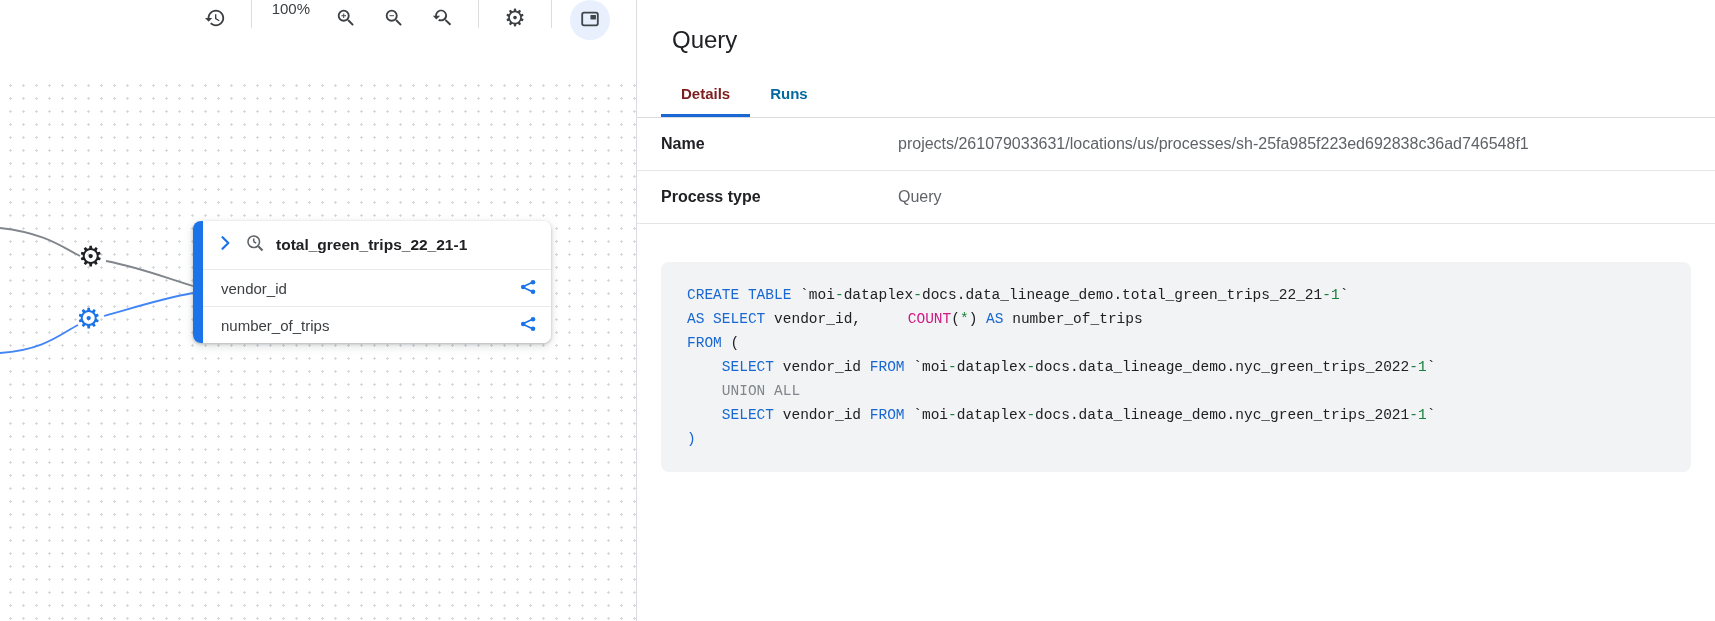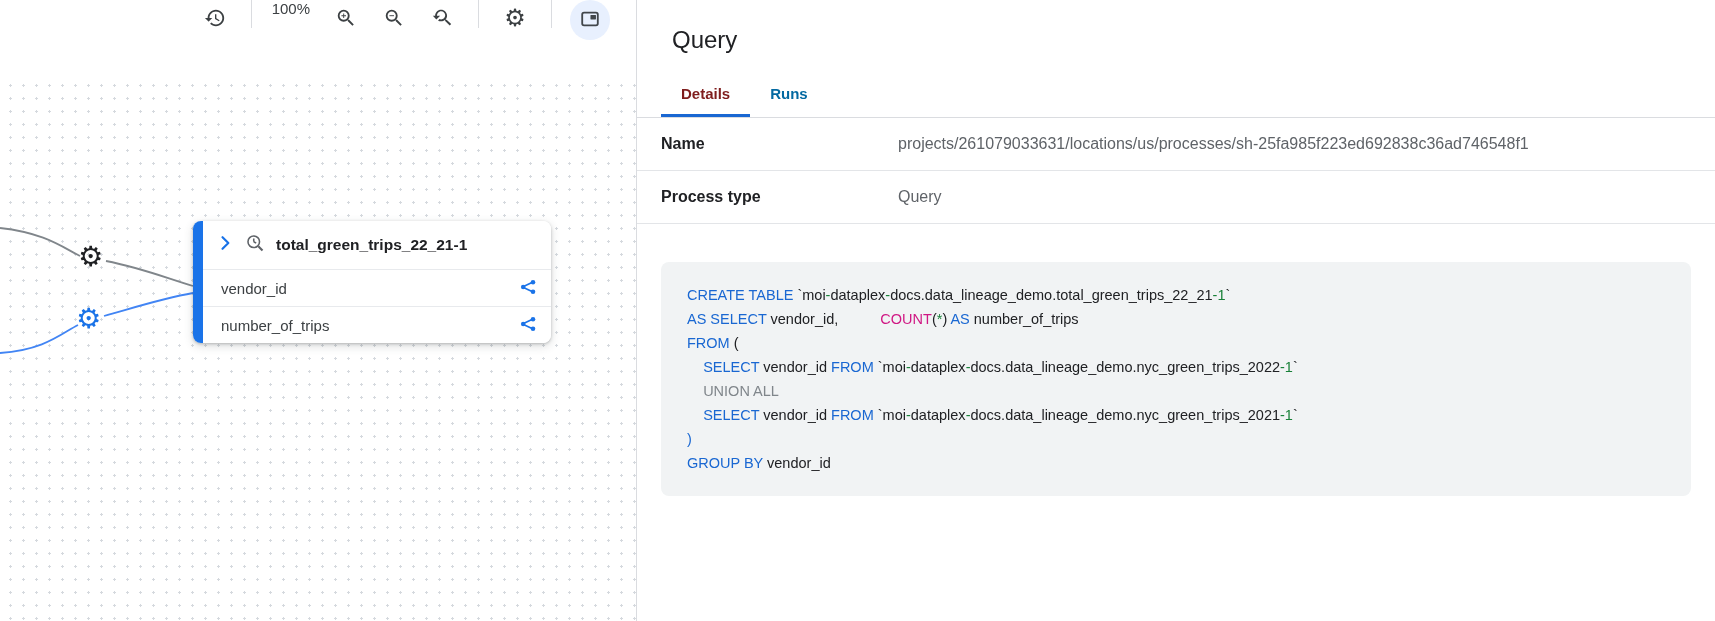"CREATE TABLE" .code-line { font-family: Liberation Sans, sans-serif -> Liberation Mono, monospace }
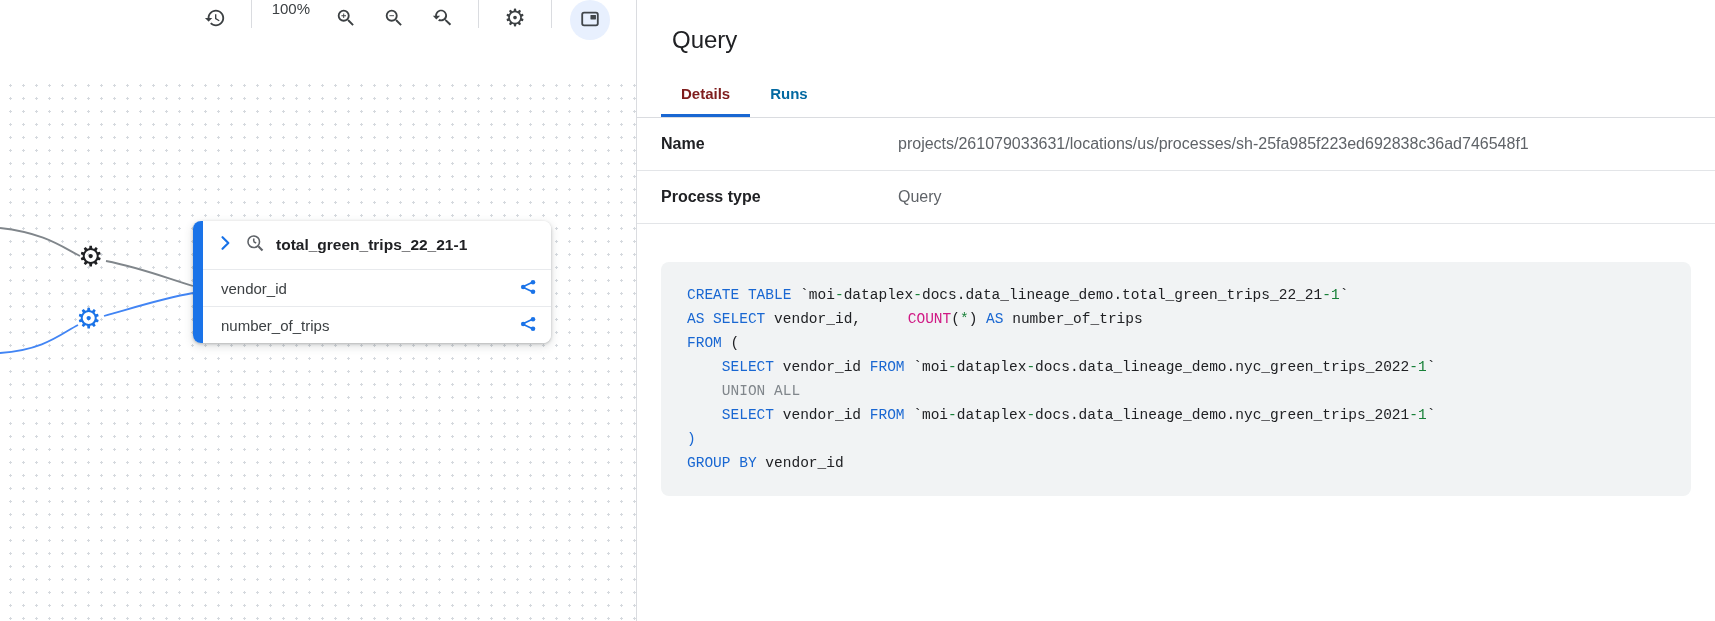"GROUP BY vendor_id" div.code-line { html: <div><span>GROUP BY</span><span> vendor_id</span></div> -> none }
